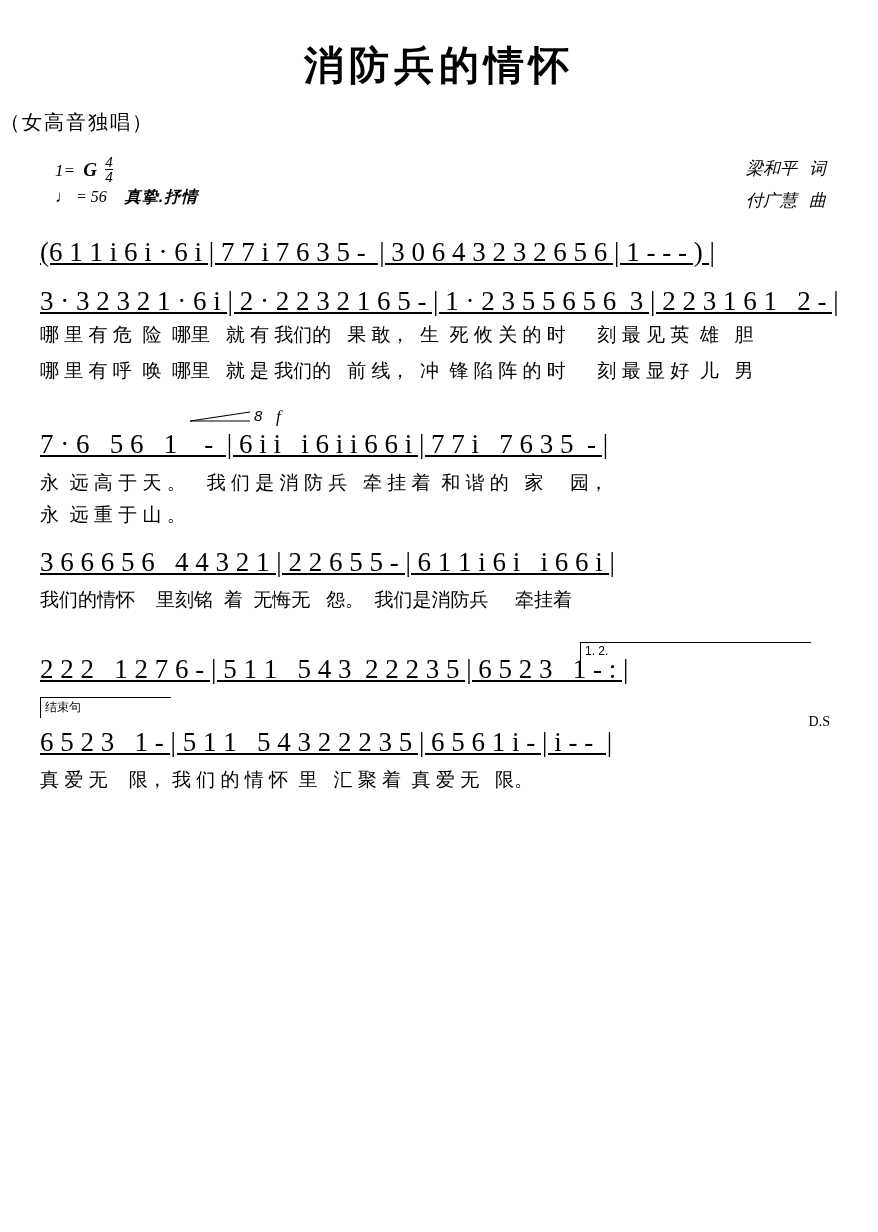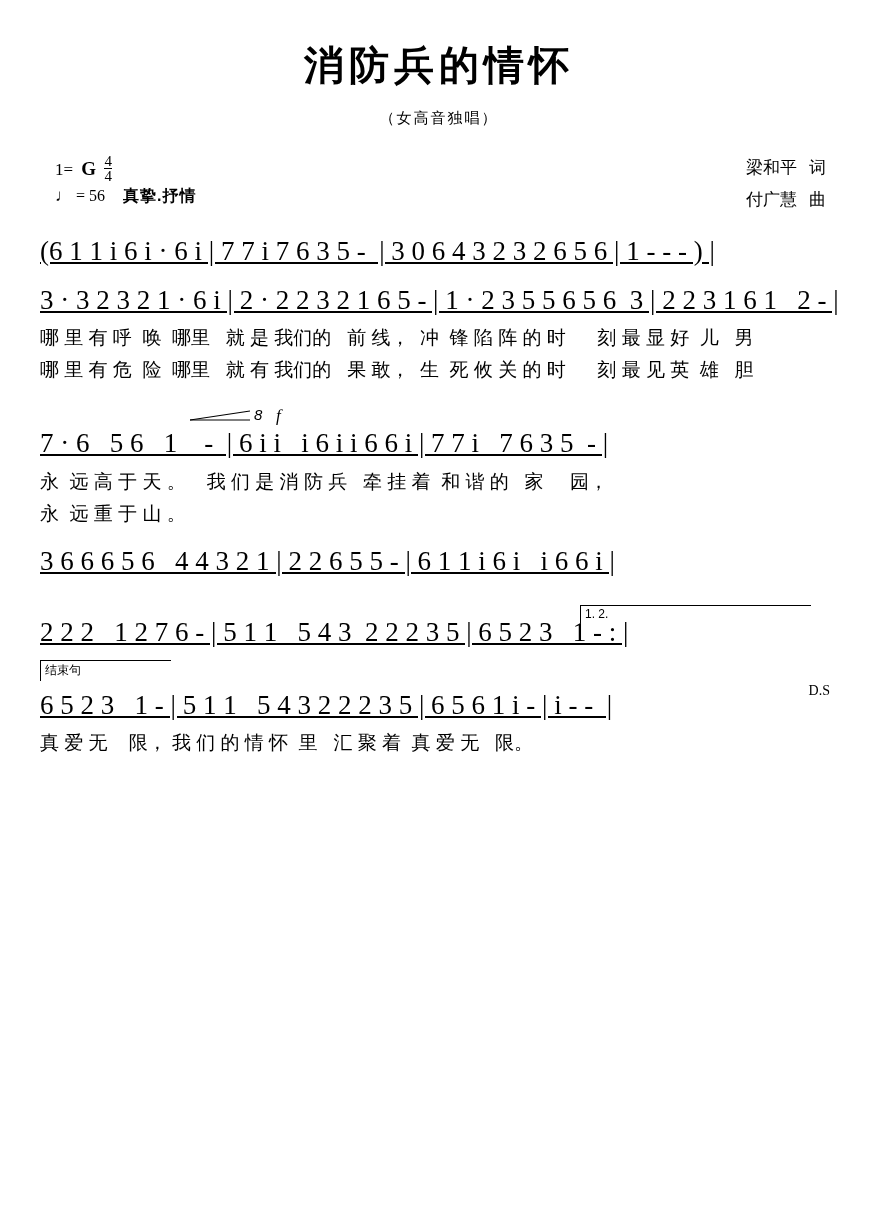"（女高音独唱）" .subtitle { font-size: 15px -> 20px; text-align: center -> left }
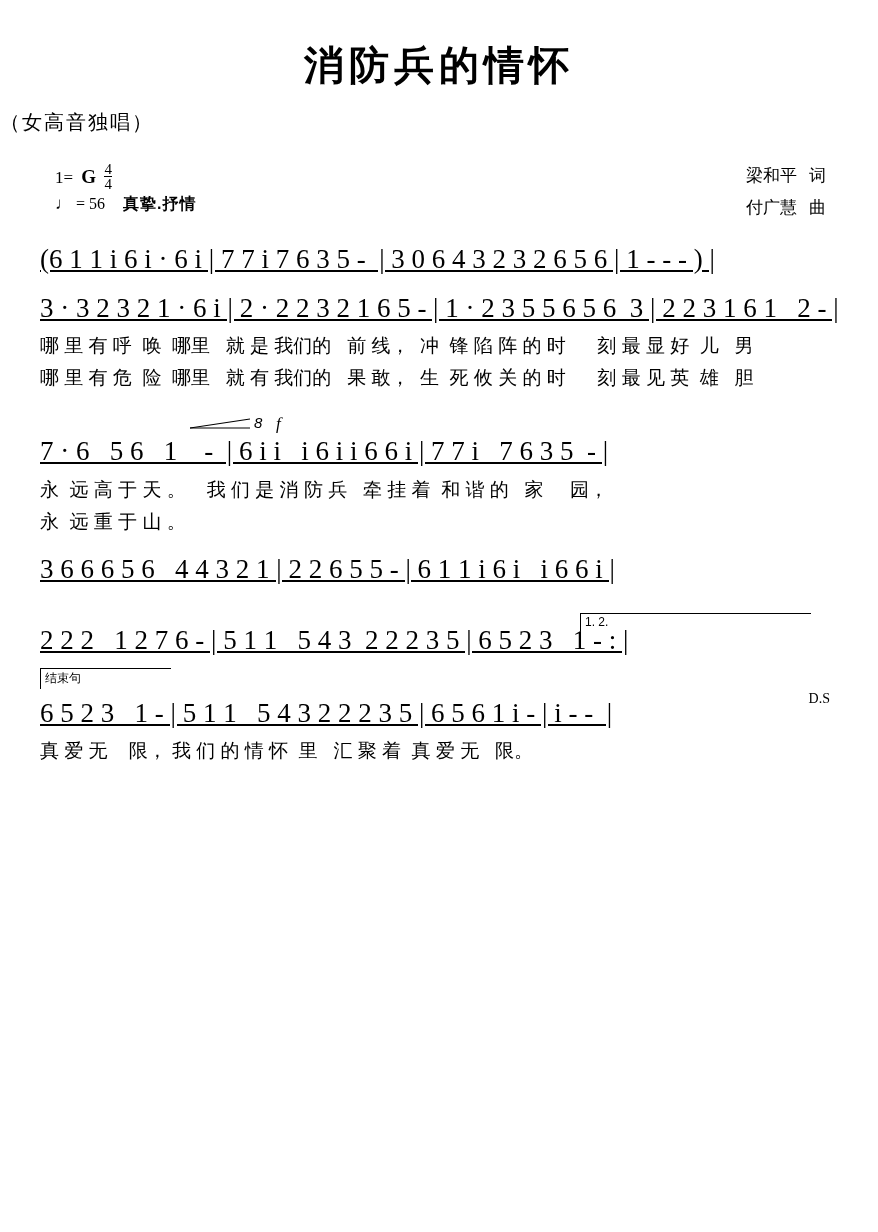"1= G" .meta { font-style: none -> italic; margin-top: 24px -> 17px }
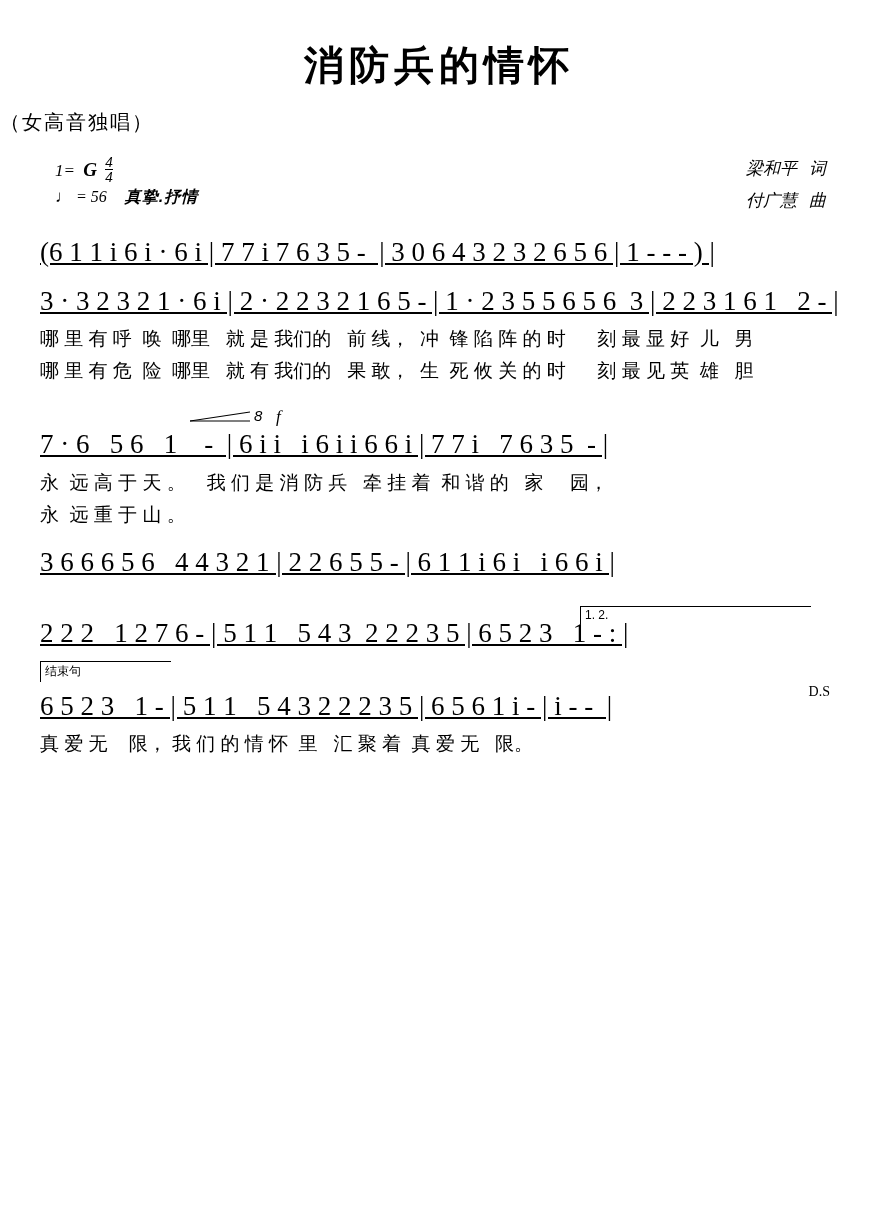"哪 里 有 呼 唤" div.lyric { order: before "哪 里 有 危 险" -> after "哪 里 有 危 险" }
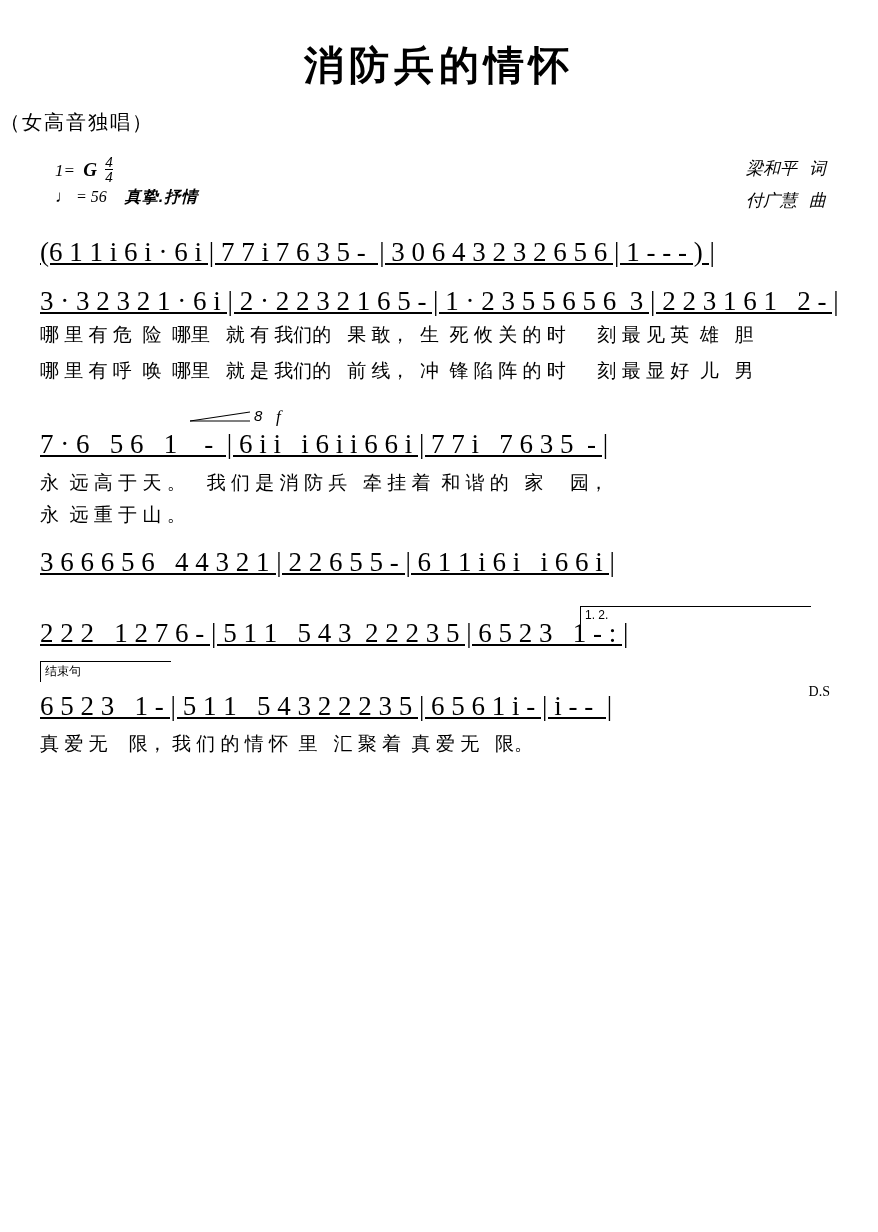"我们的情怀 里刻铭 着 无悔无 怨。" div.lyric { html: none -> <div>我们的情怀 里刻铭 着 无悔无 怨。 我们是消防兵 牵挂着</div> }
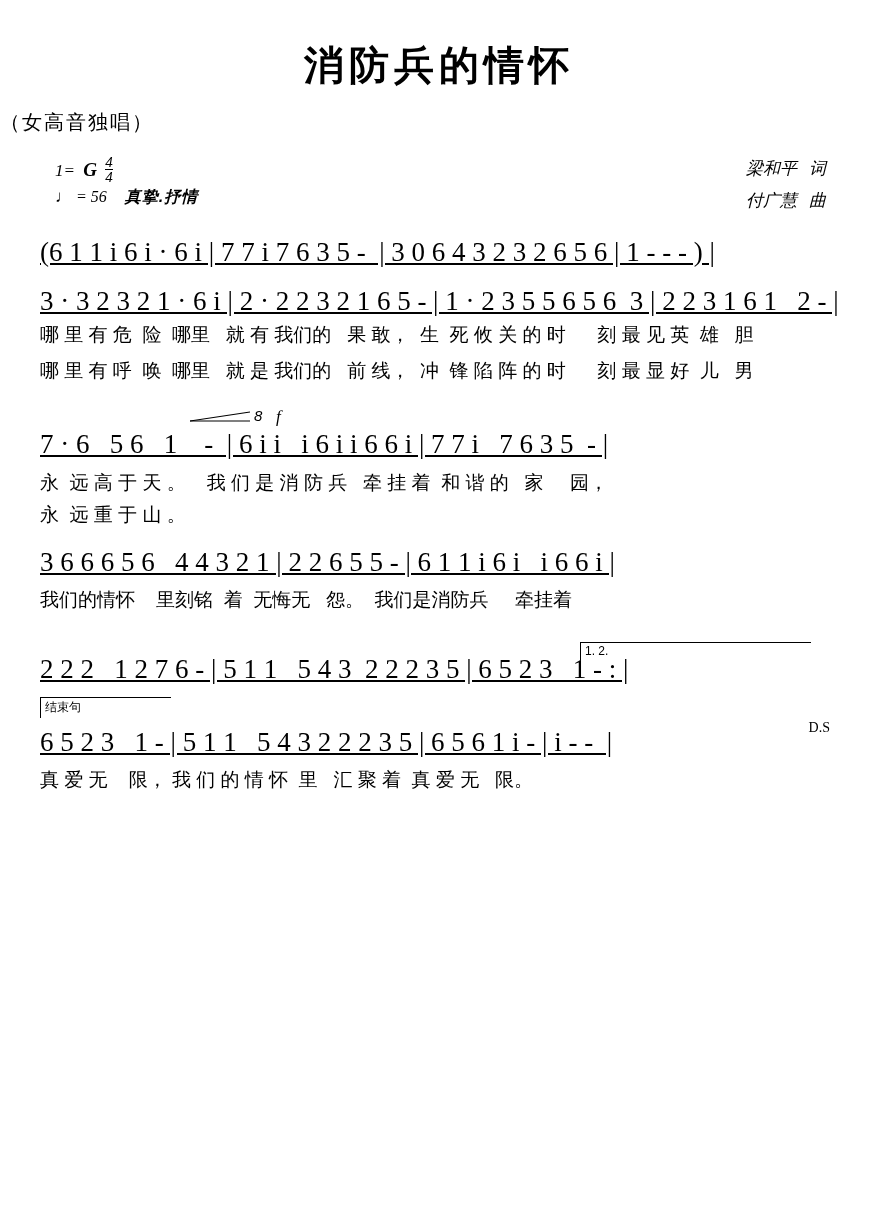"D.S" div.ds { top: 94px -> 88px }
